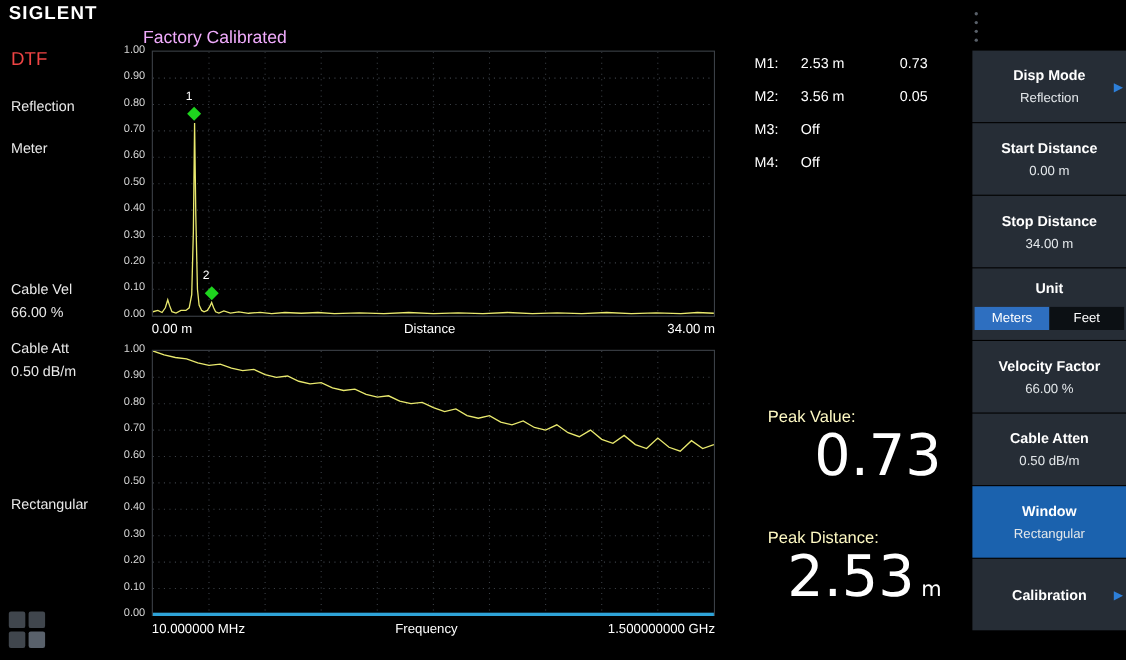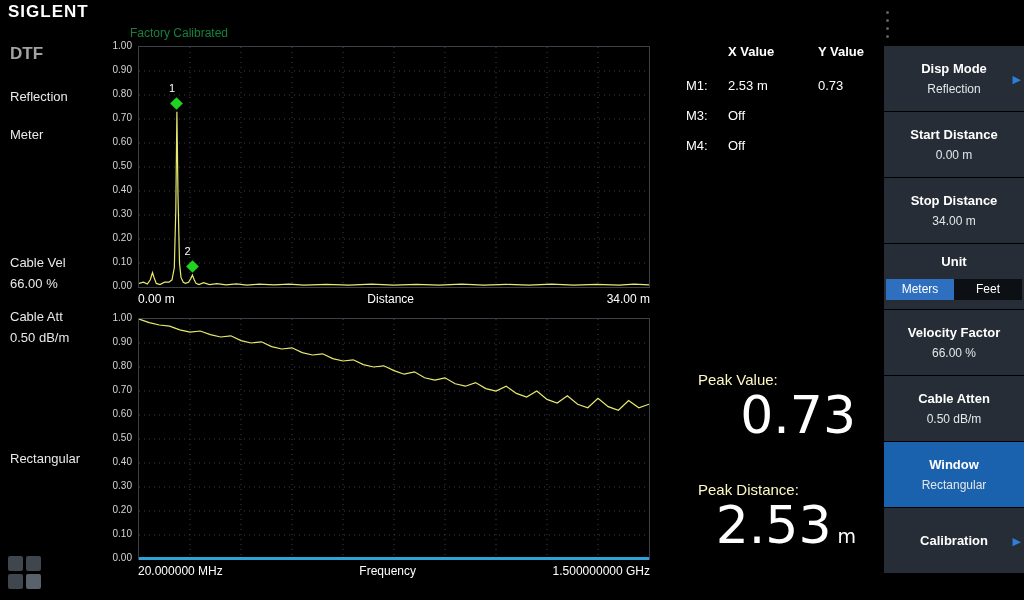"Factory Calibrated" .cal-status { color: #15803d -> #f0abfc; font-size: 12px -> 16px }
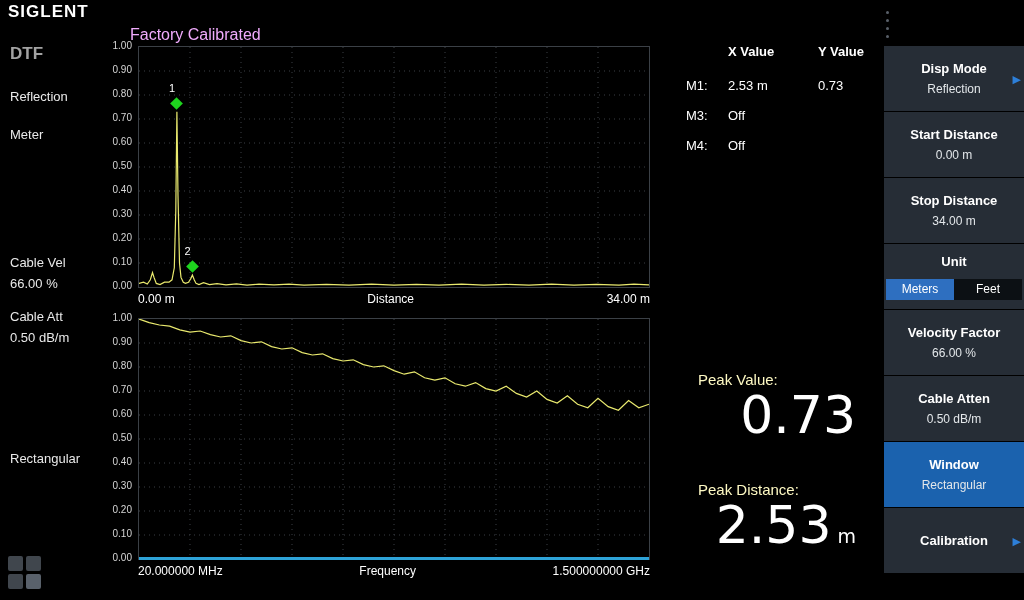"DTF" .sb-mode { color: #a3a3a3 -> #ef4444; font-weight: bold -> normal }
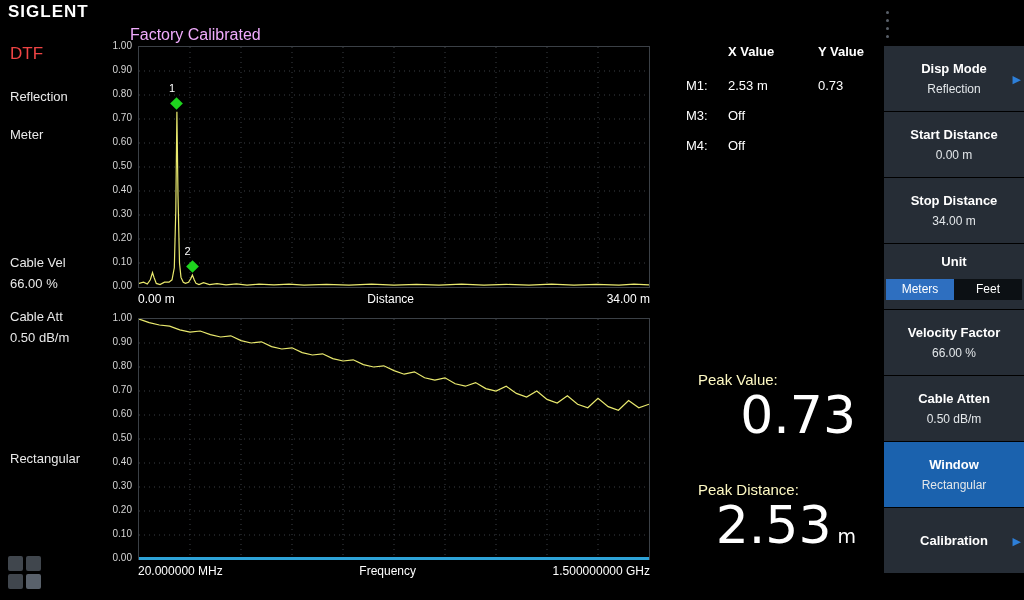"X Value" div.mt-row { html: <div> <span></span> <span>X Value</span> <span>Y Value</span> </div> -> none }
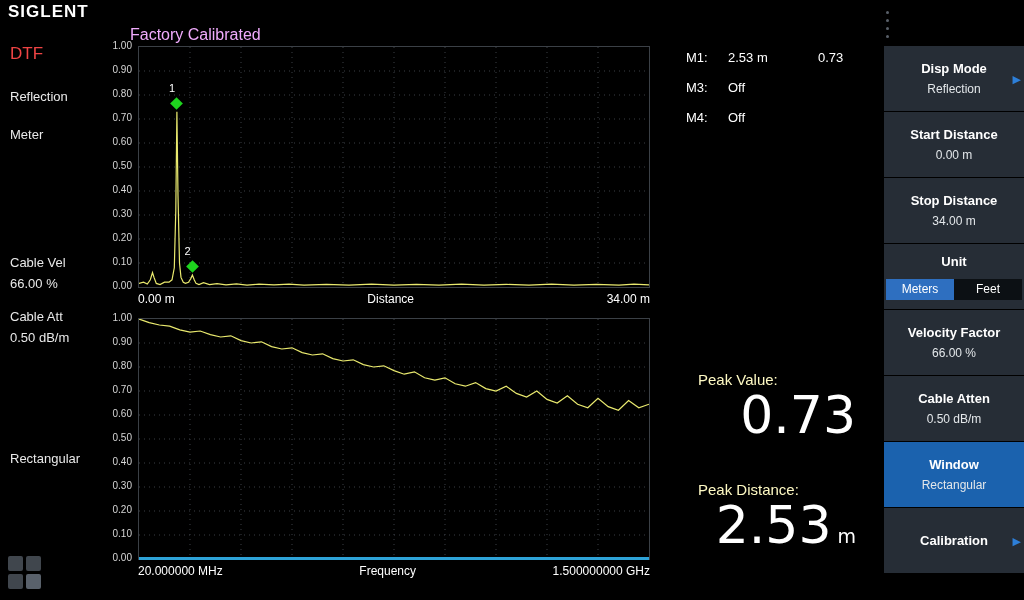"M2:" div.mt-row { html: none -> <div> <span>M2:</span> <span>3.56 m</span> <span>0.05</span> </div> }
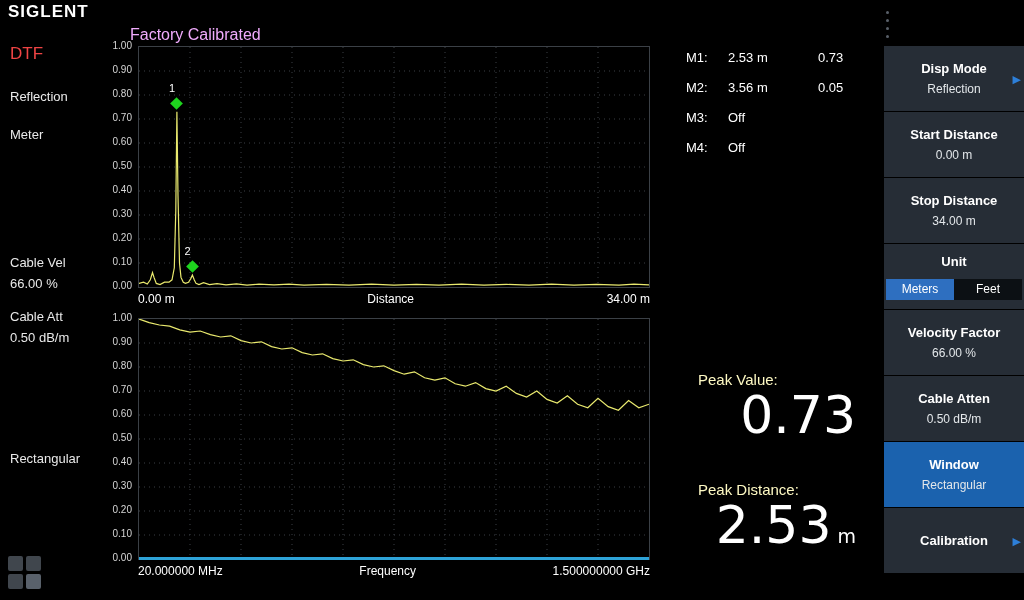"20.000000 MHz" span { text: 20.000000 -> 10.000000 }
